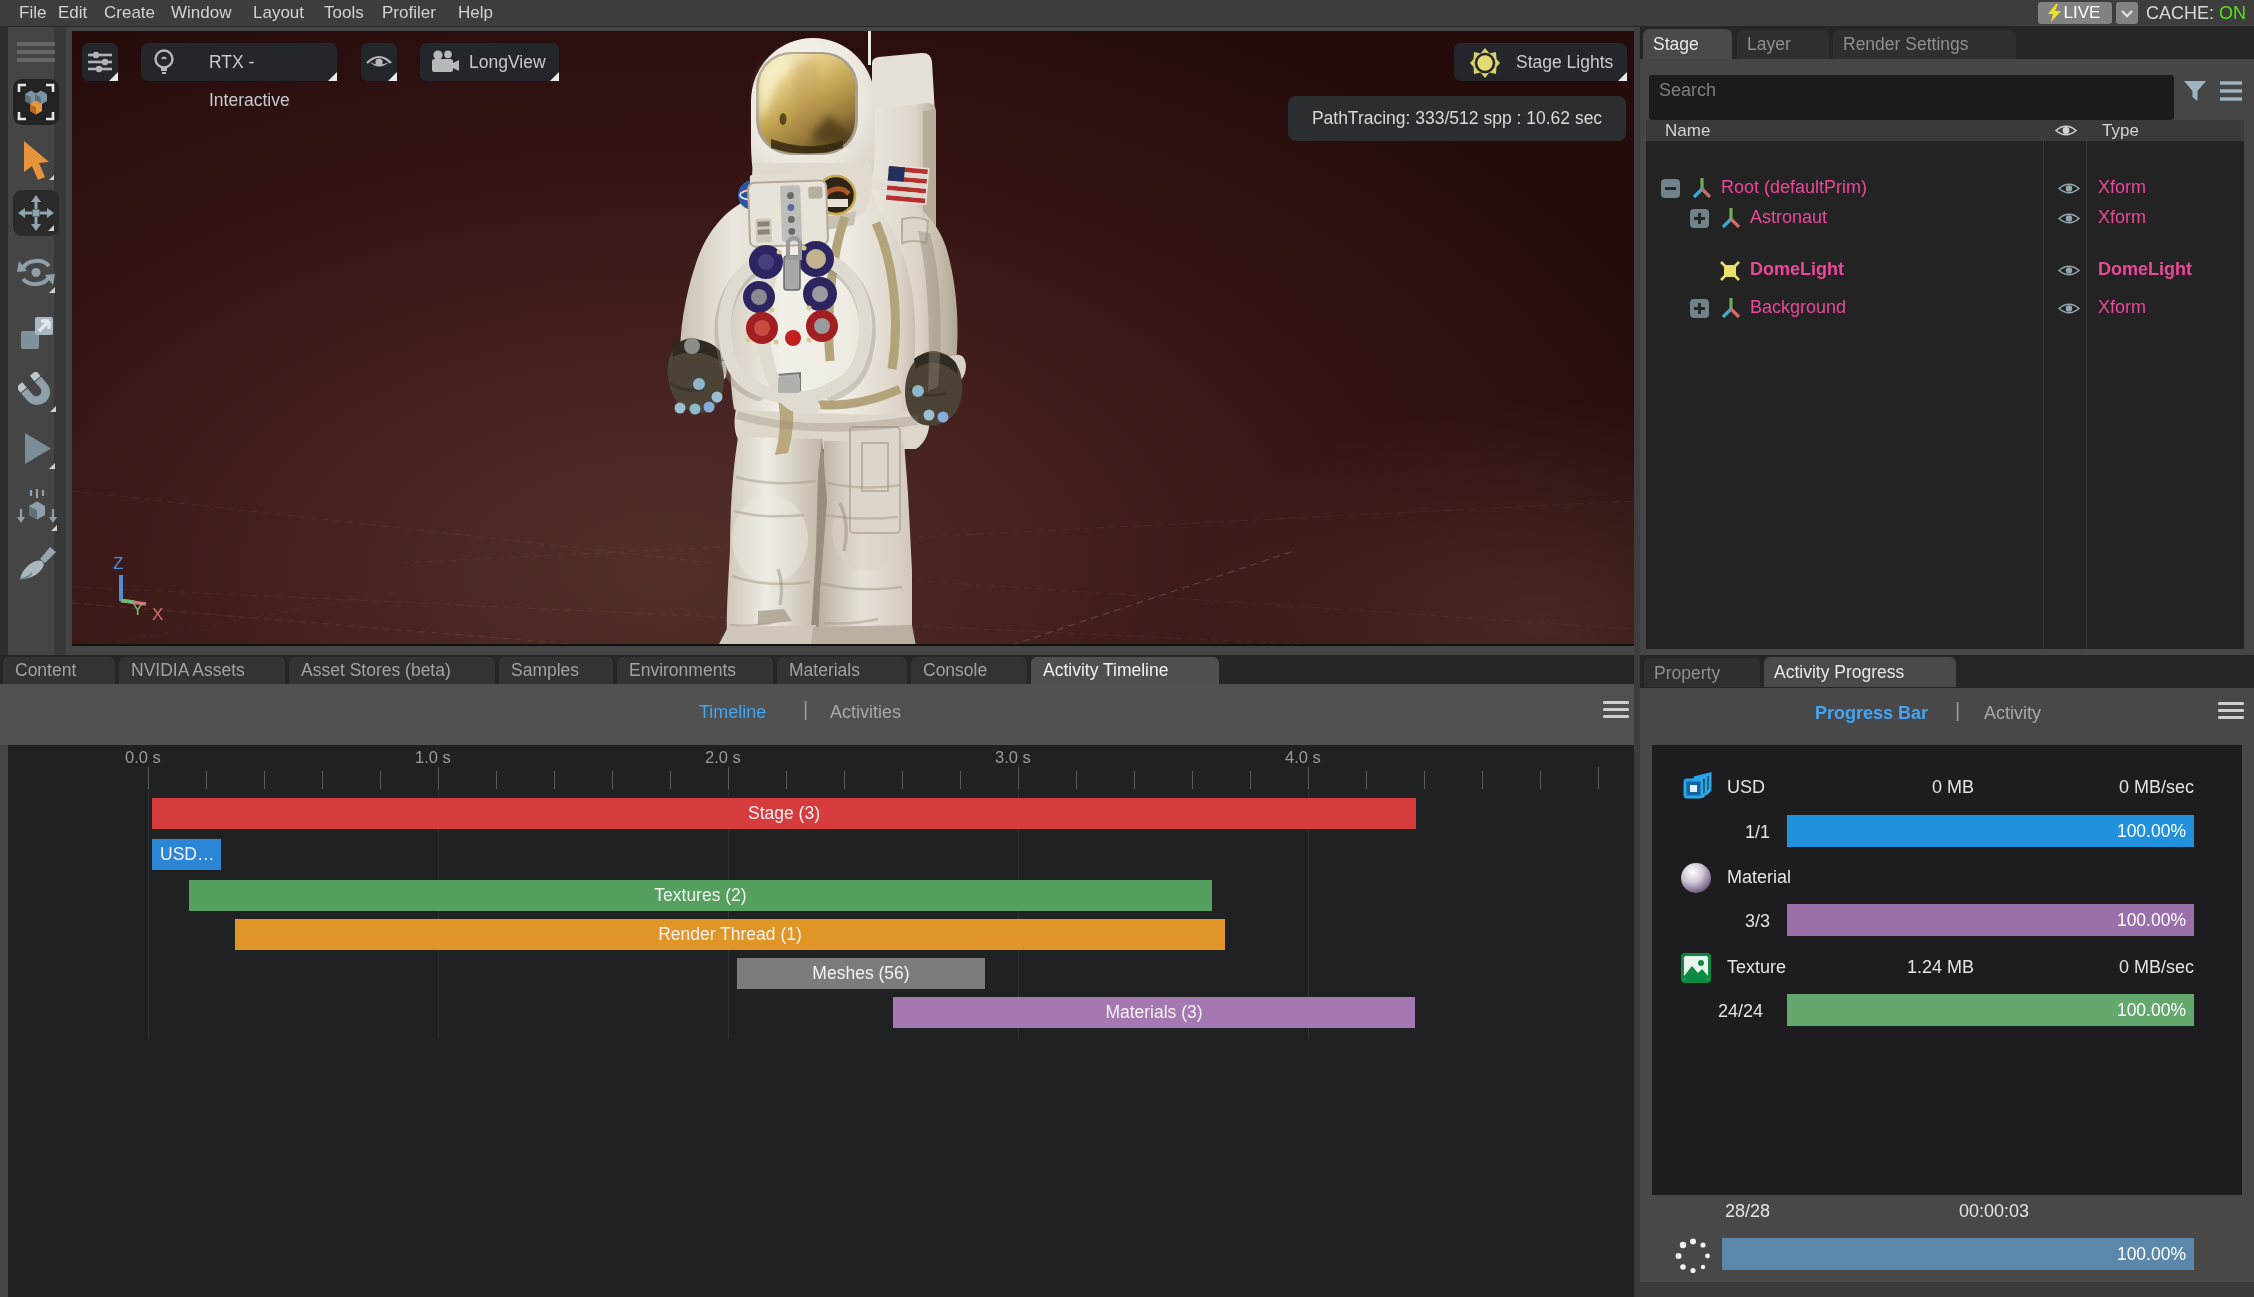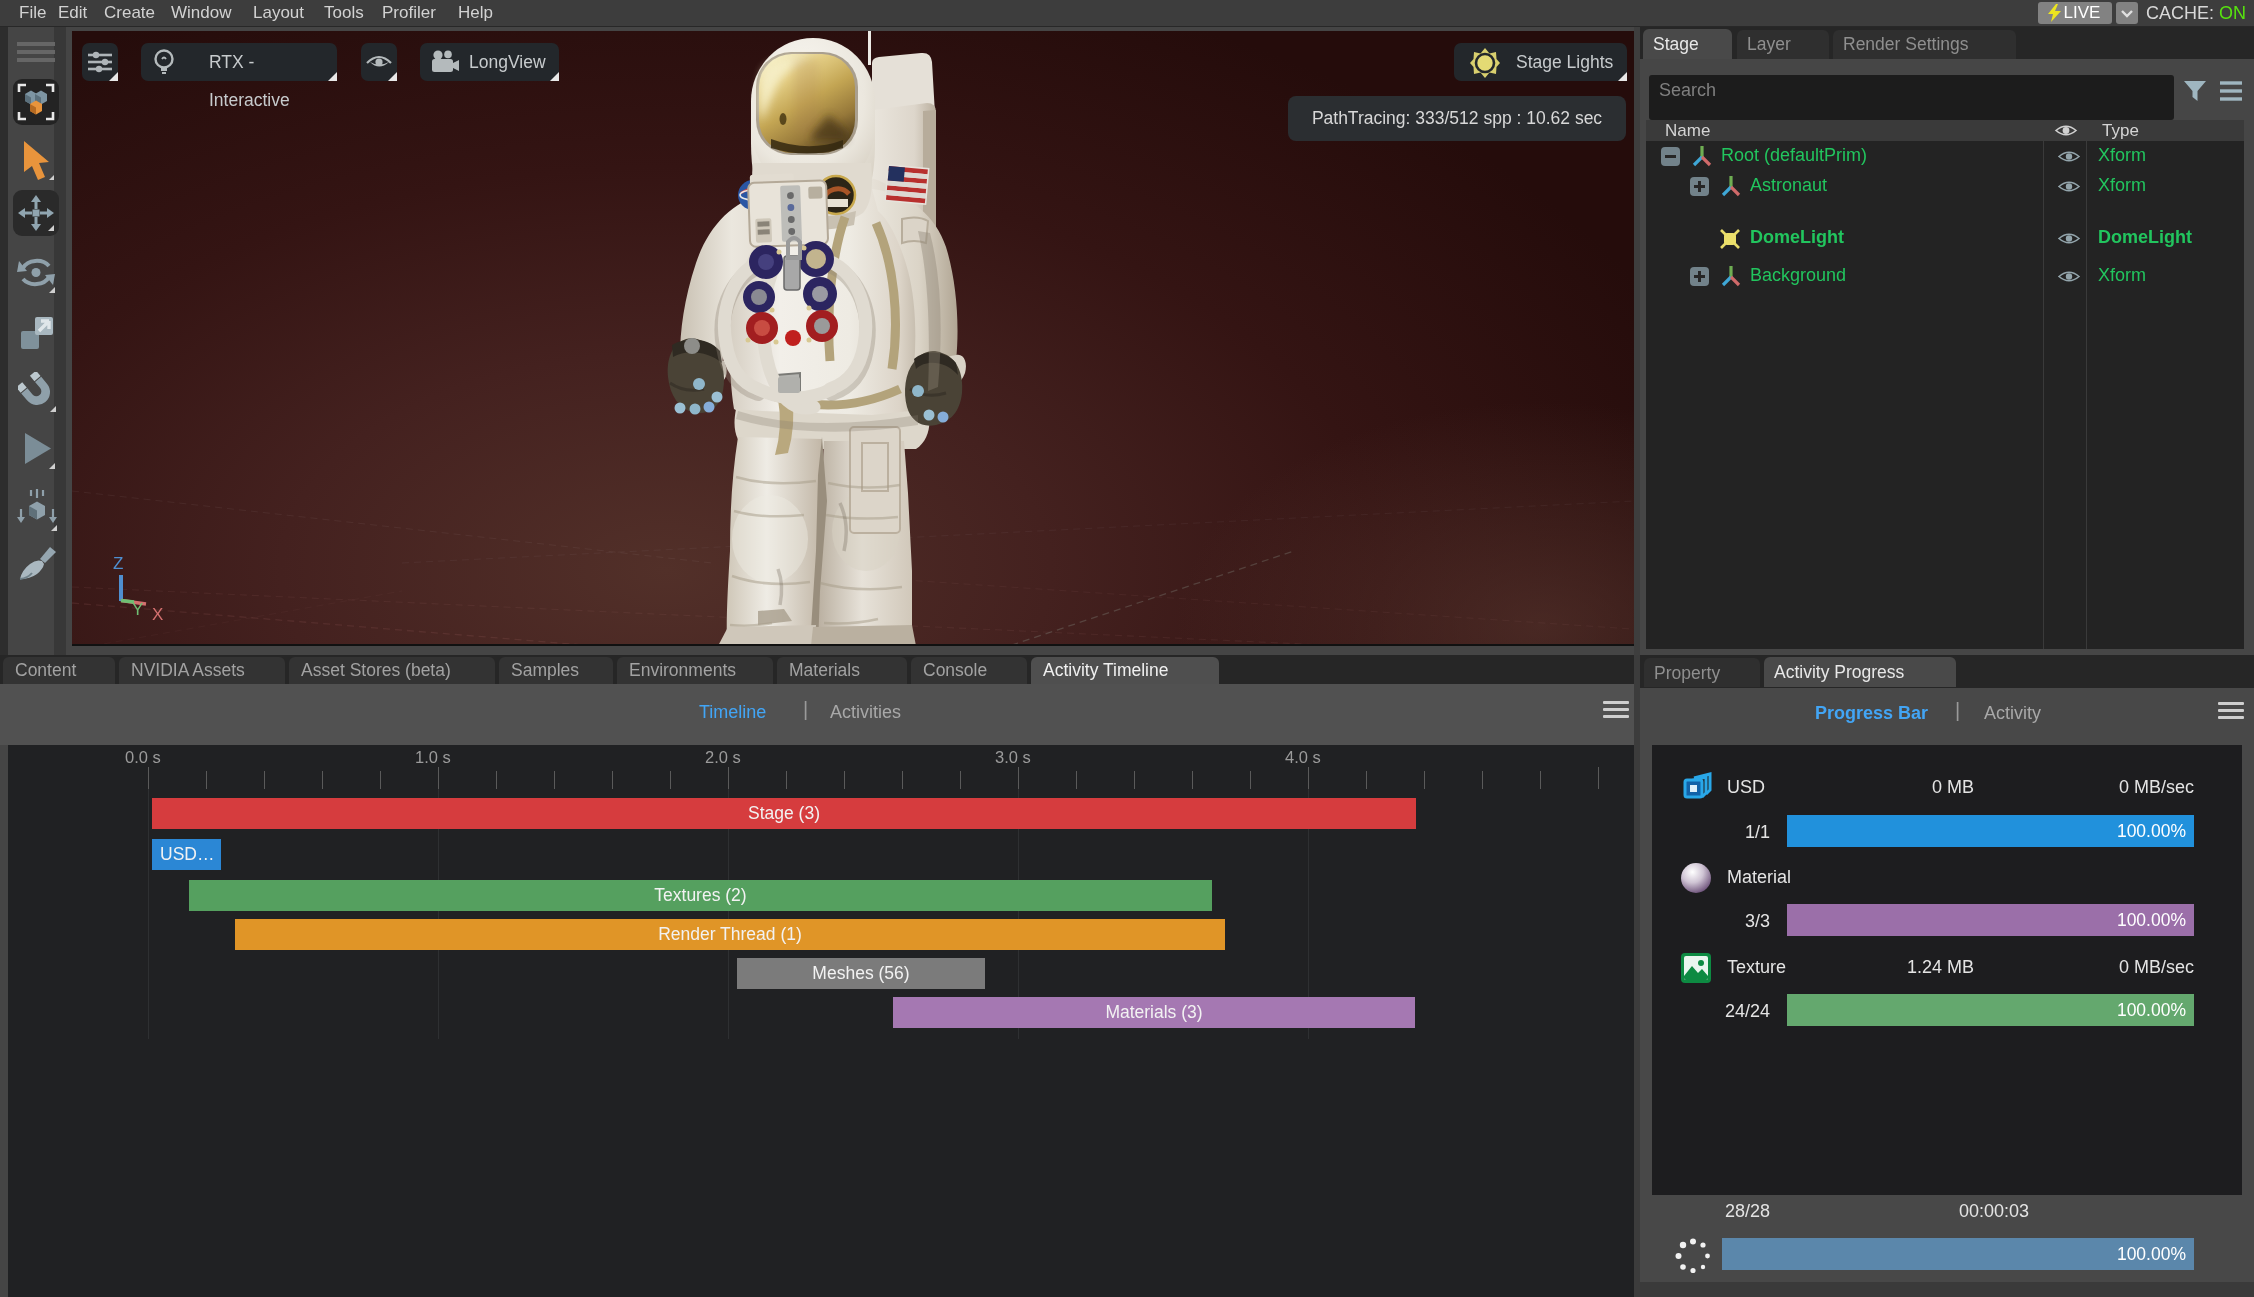"Root (defaultPrim)" .trow { color: #22c55e -> #ec4899; margin-top: none -> 32px }
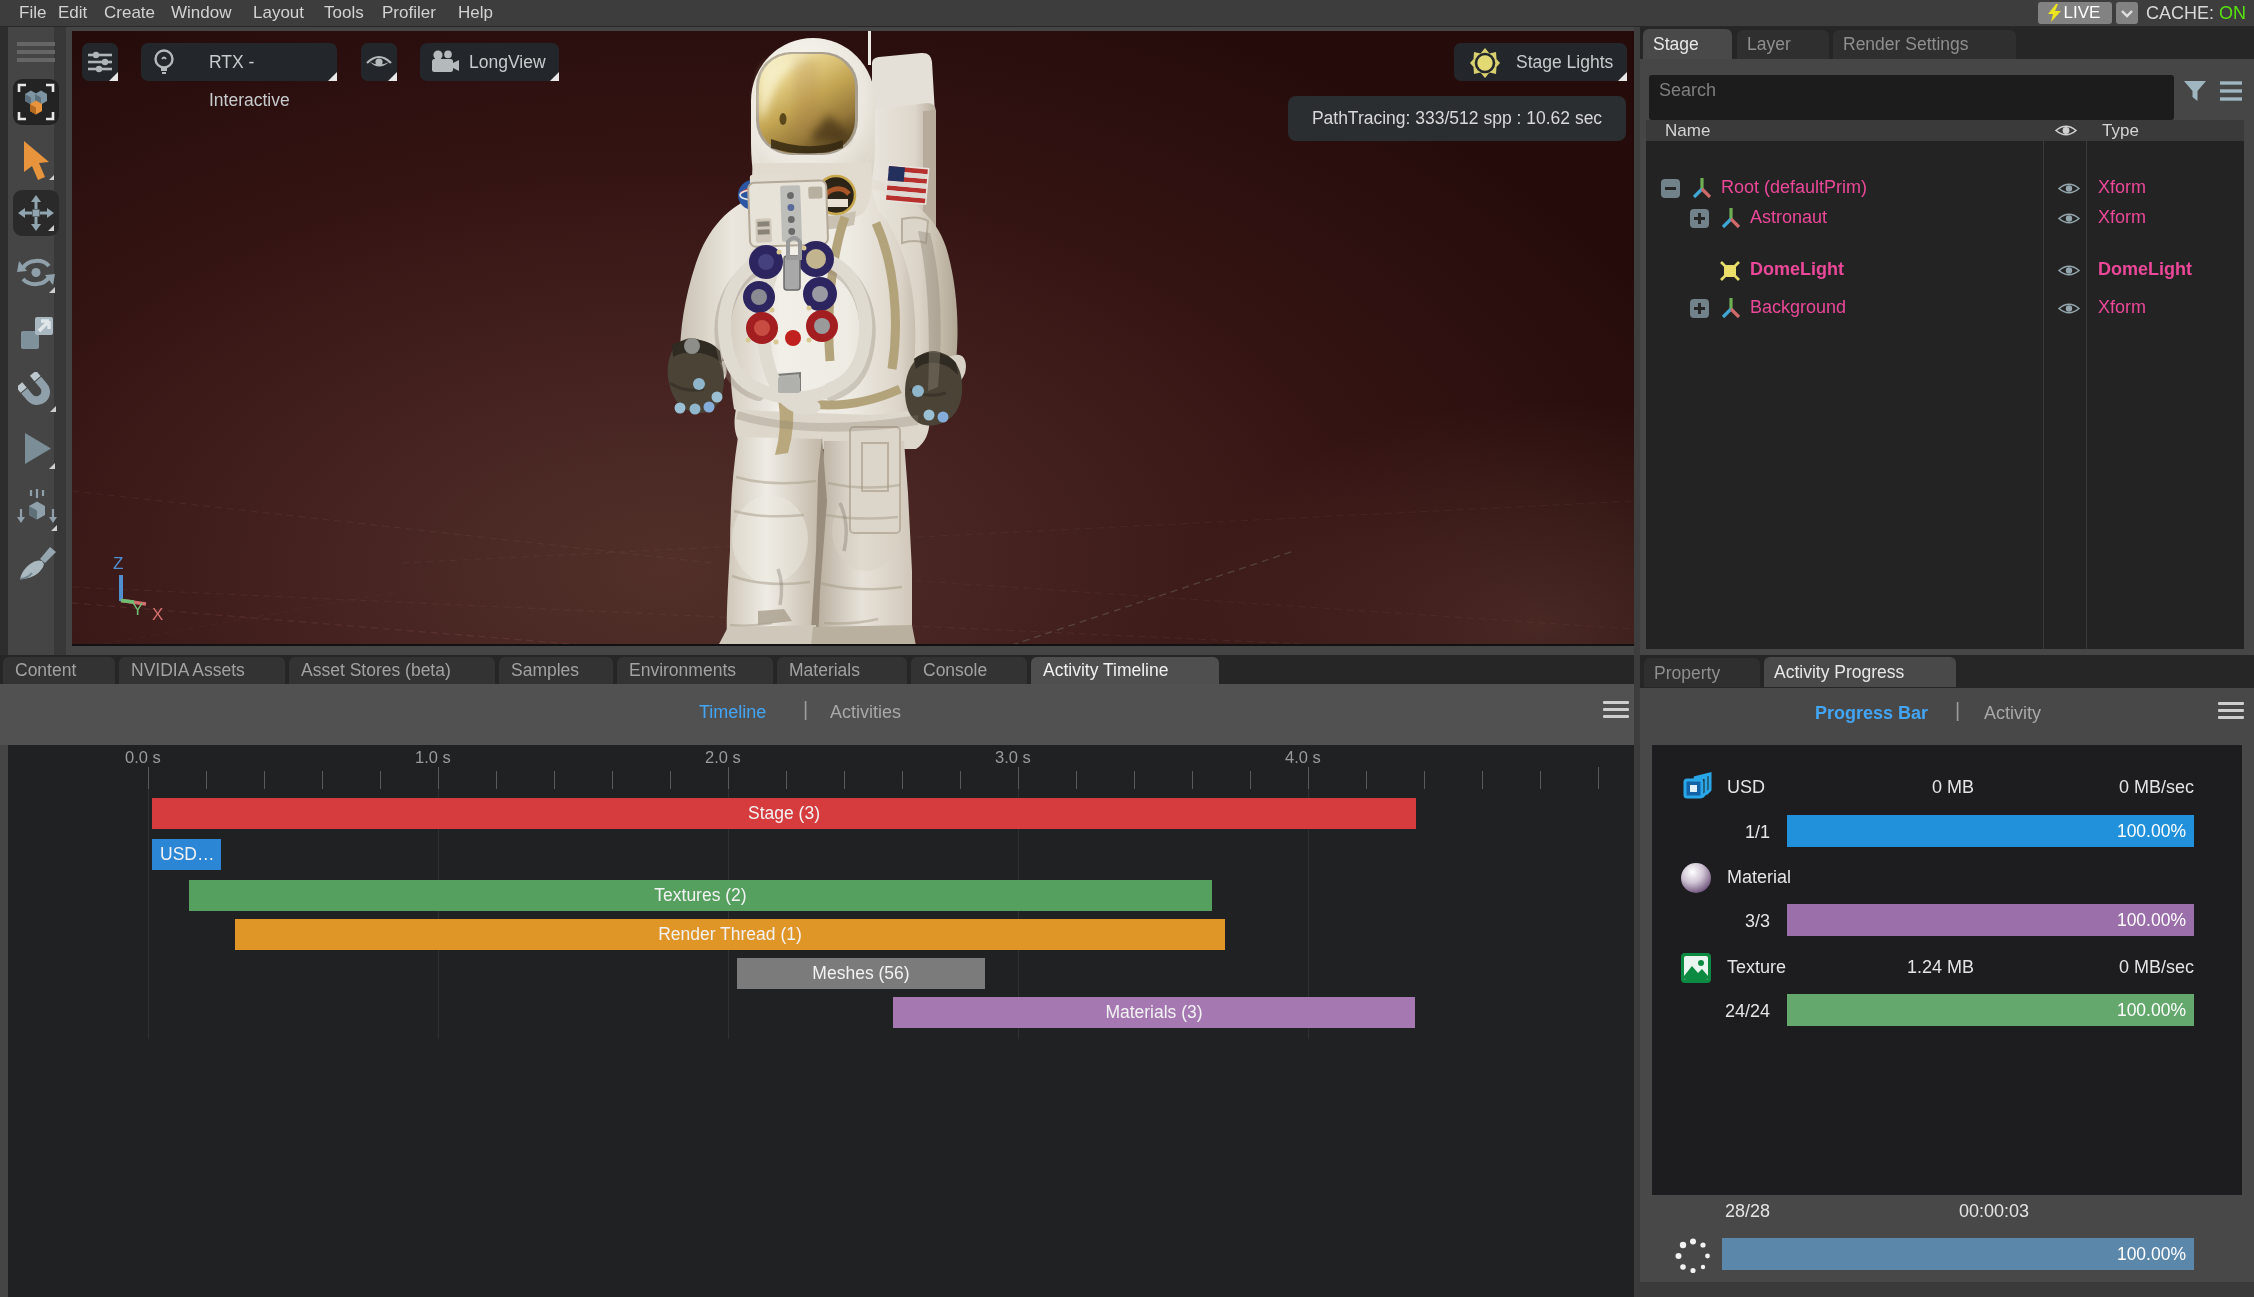"24/24" span.plabel { left: 73px -> 66px }
